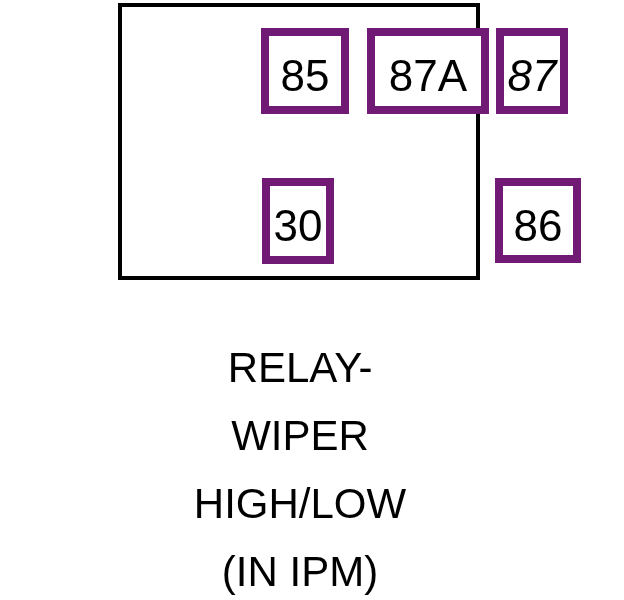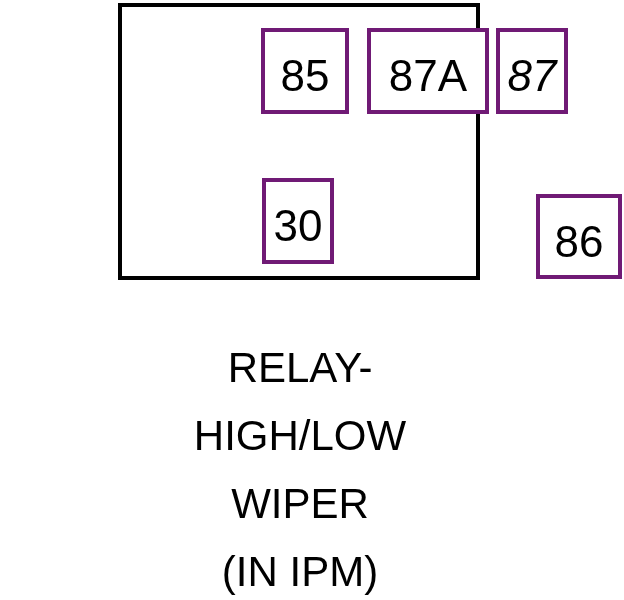"85" .pin { border: 4px solid #701a75 -> 8px solid #701a75 }
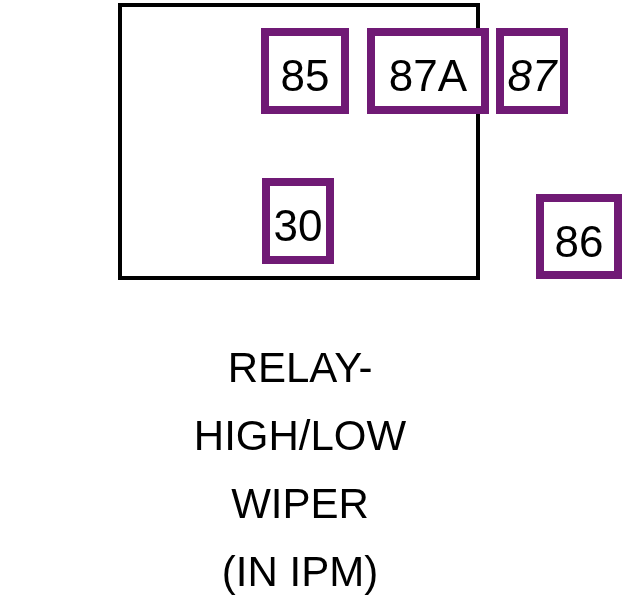"86" .pin-86 { margin-left: 41px -> none; top: 187px -> 171px }
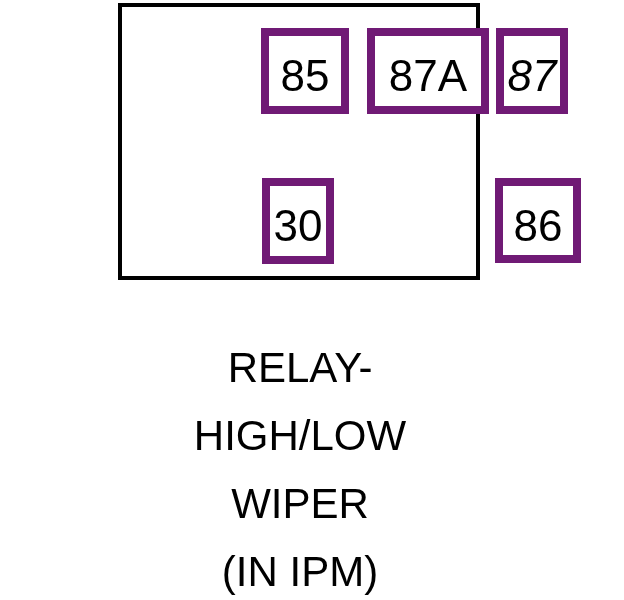"HIGH/LOW" div.caption-line { order: before "WIPER" -> after "WIPER" }
